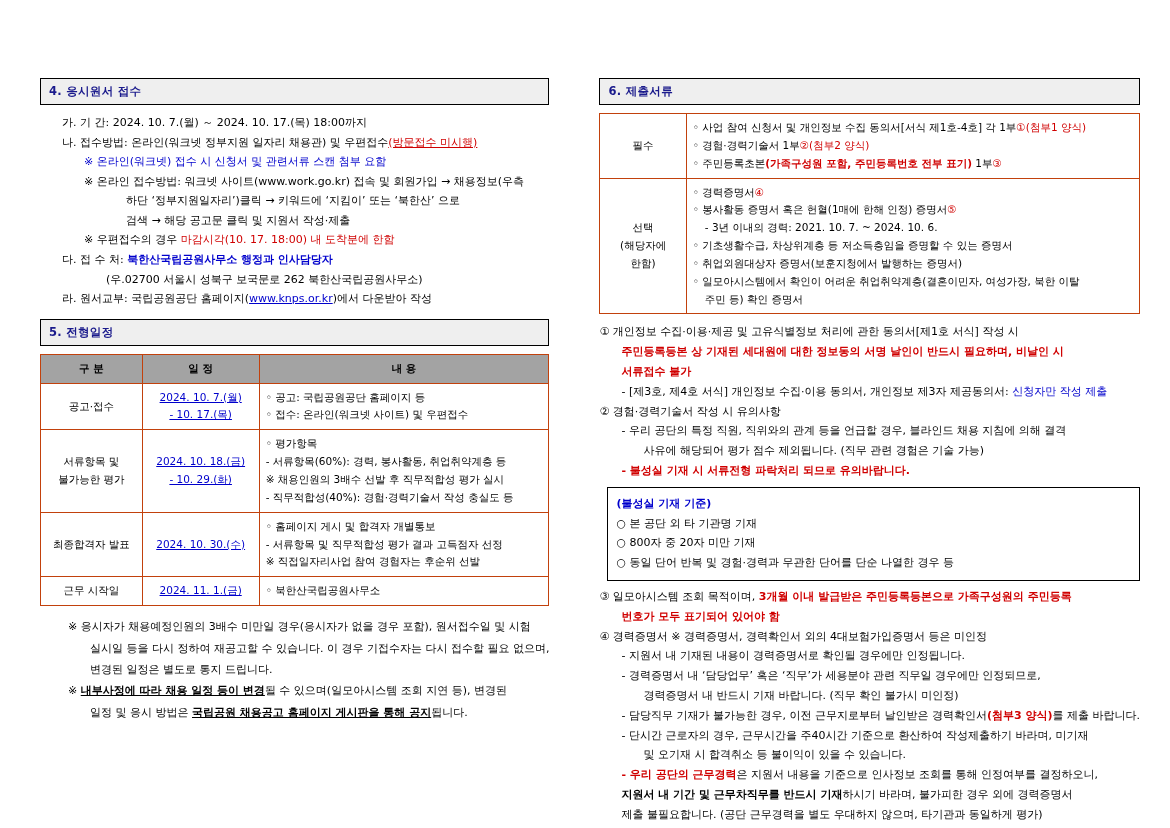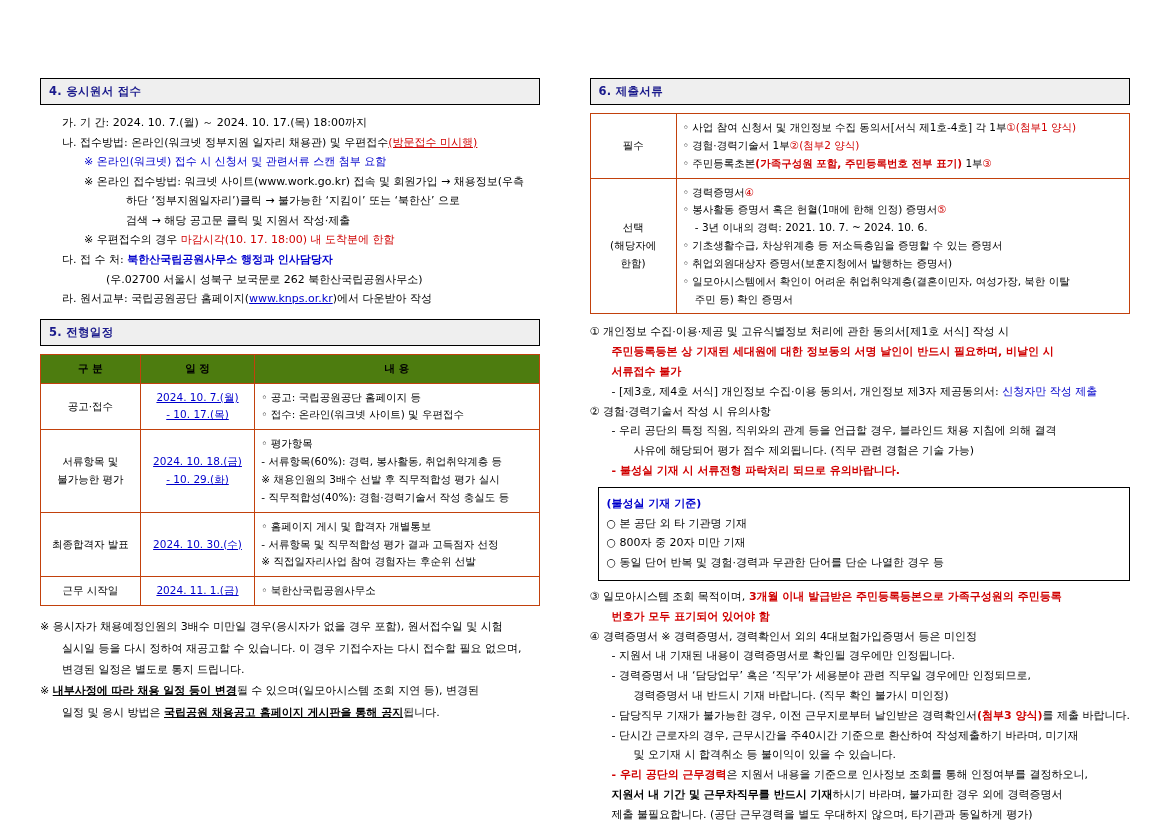"하단 ‘정부지원일자리’)클릭 → 불가능한 ‘지킴이’" div.line { text: 불가능한 -> 키워드에 }
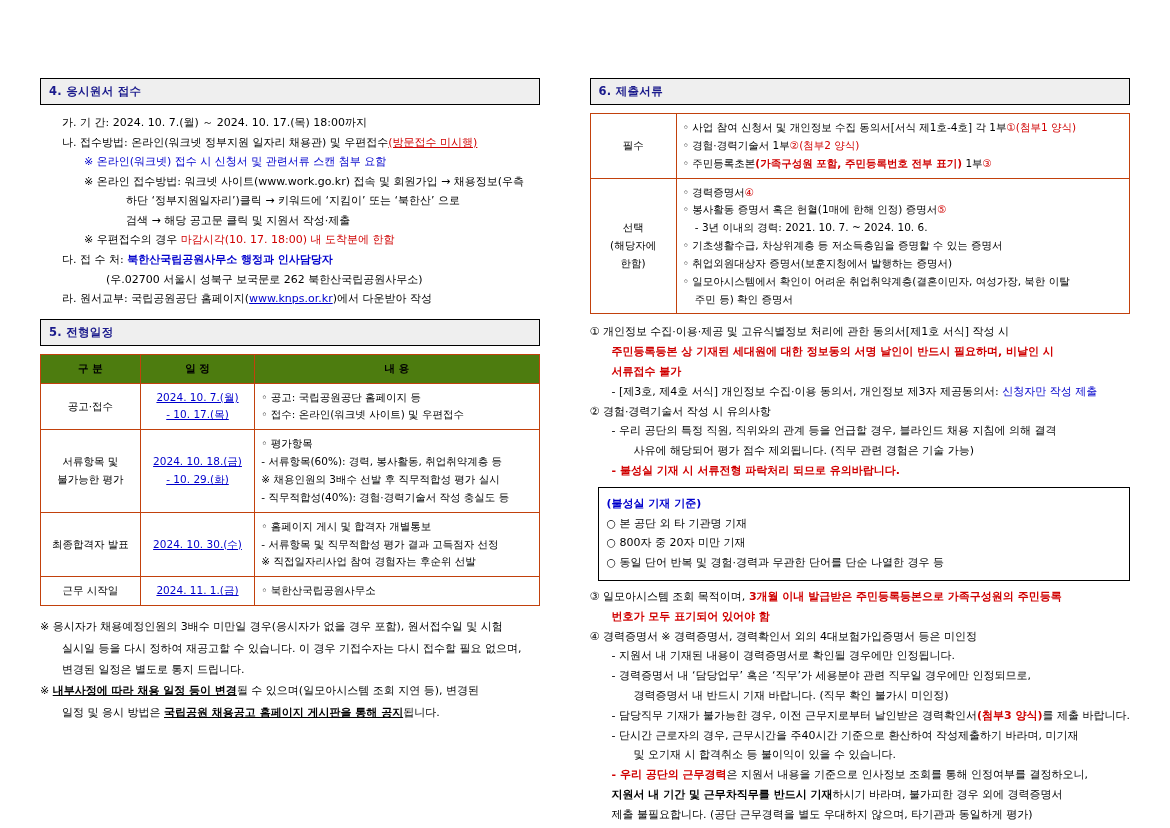"구 분" table.grid th { background: #4d7c0f -> #a3a3a3 }
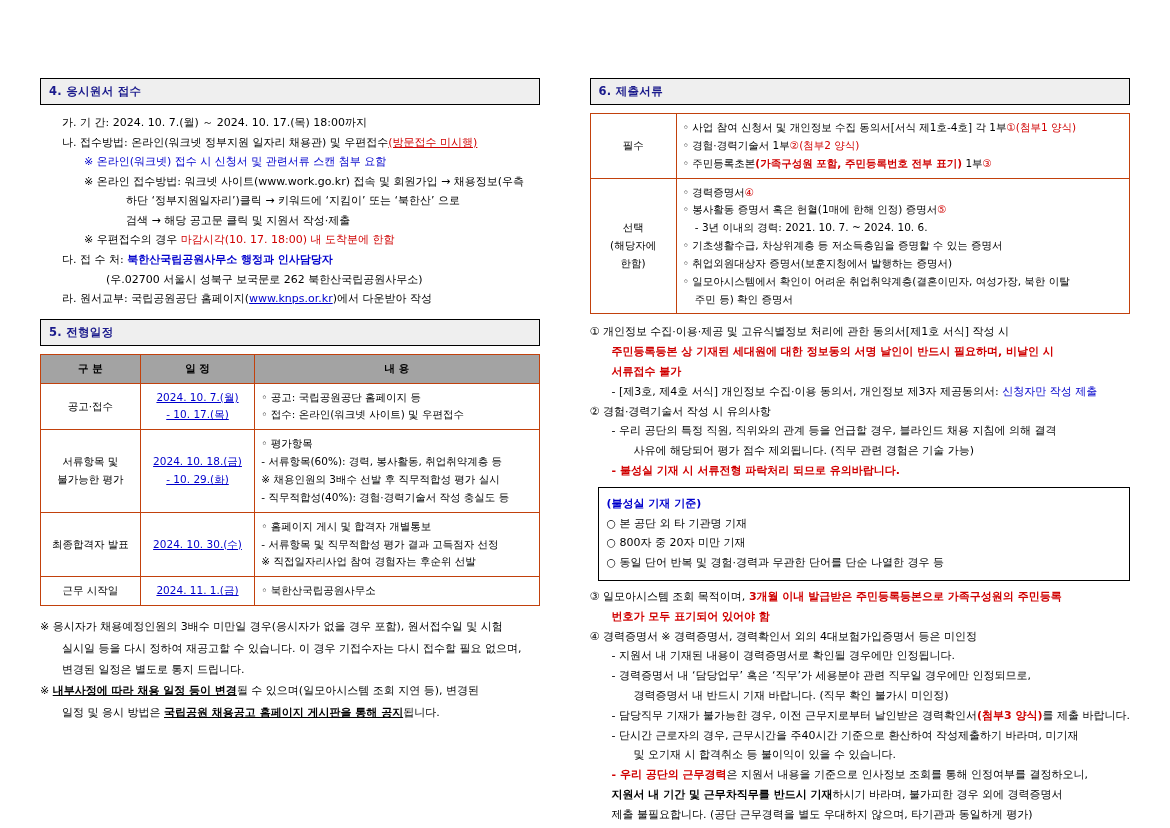"※ 응시자가 채용예정인원의 3배수 미만일" .foot { margin-left: none -> 28px }
